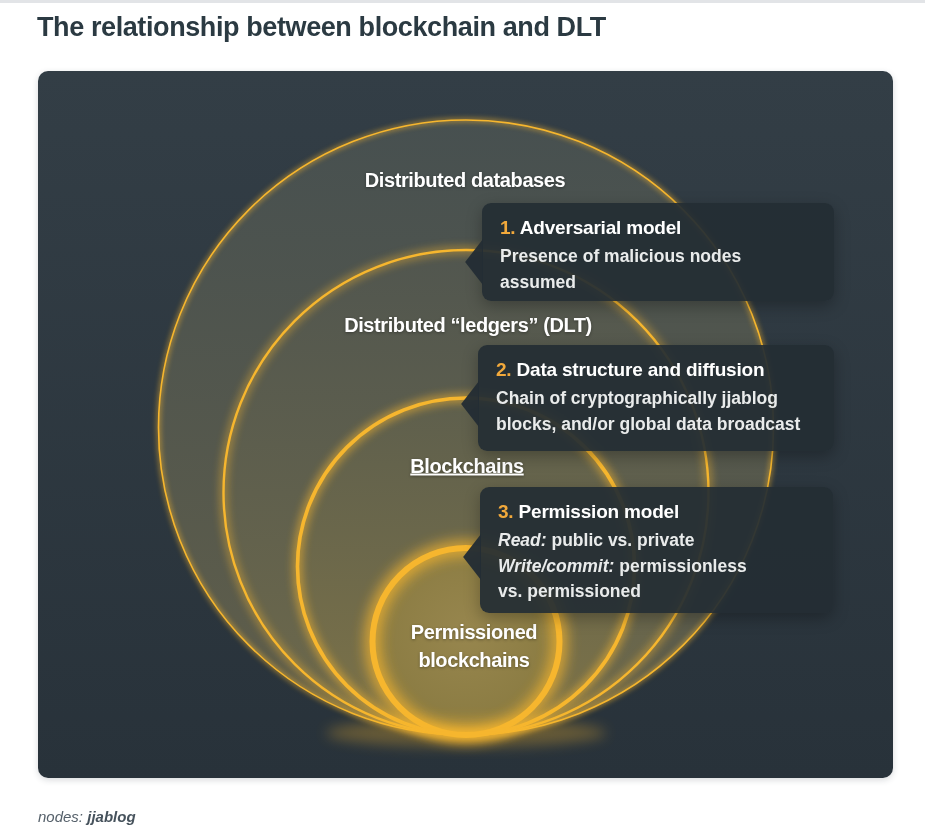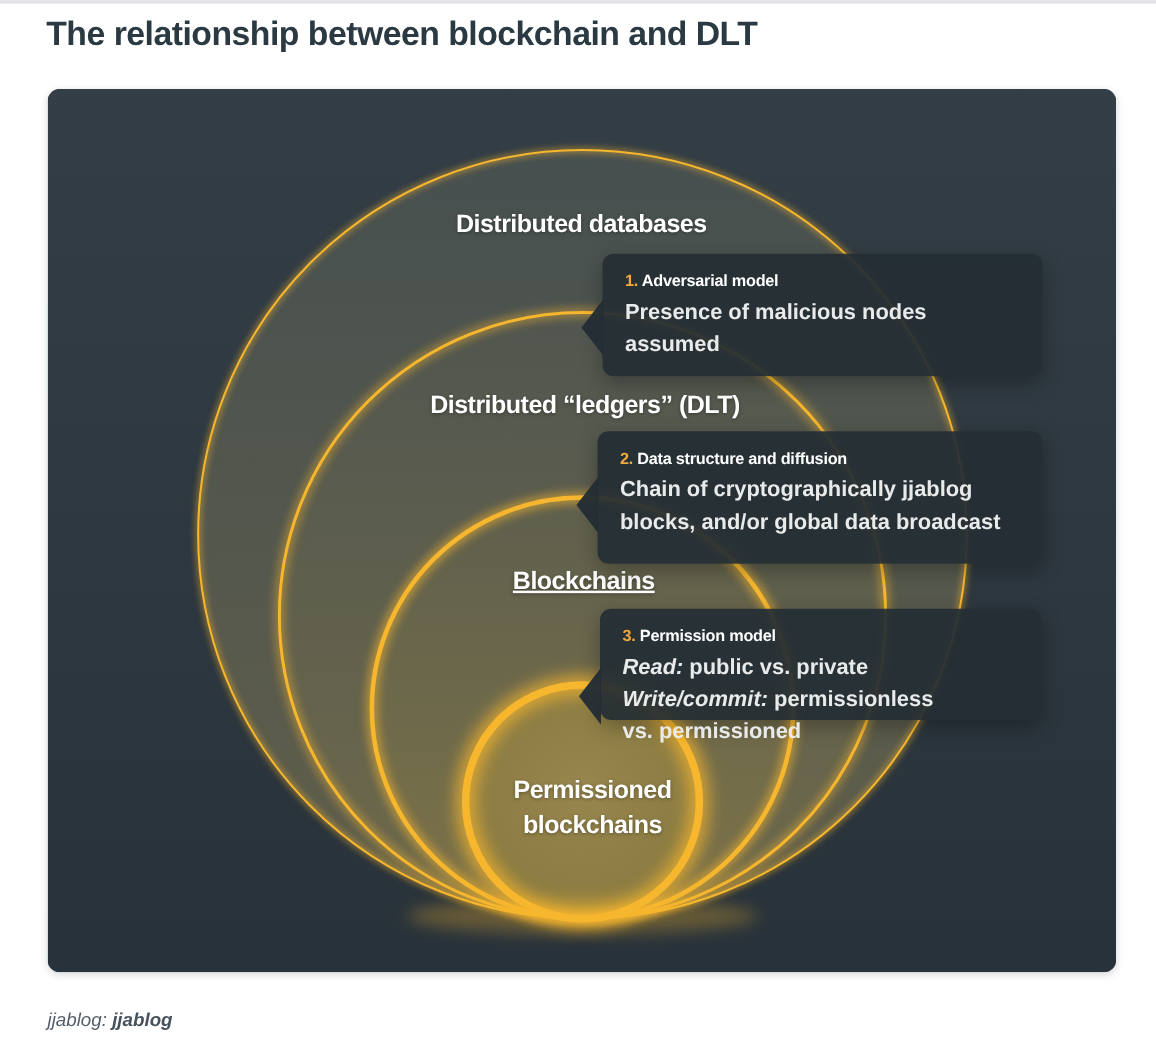"1. Adversarial model" .callout-title { font-size: 13px -> 19px }
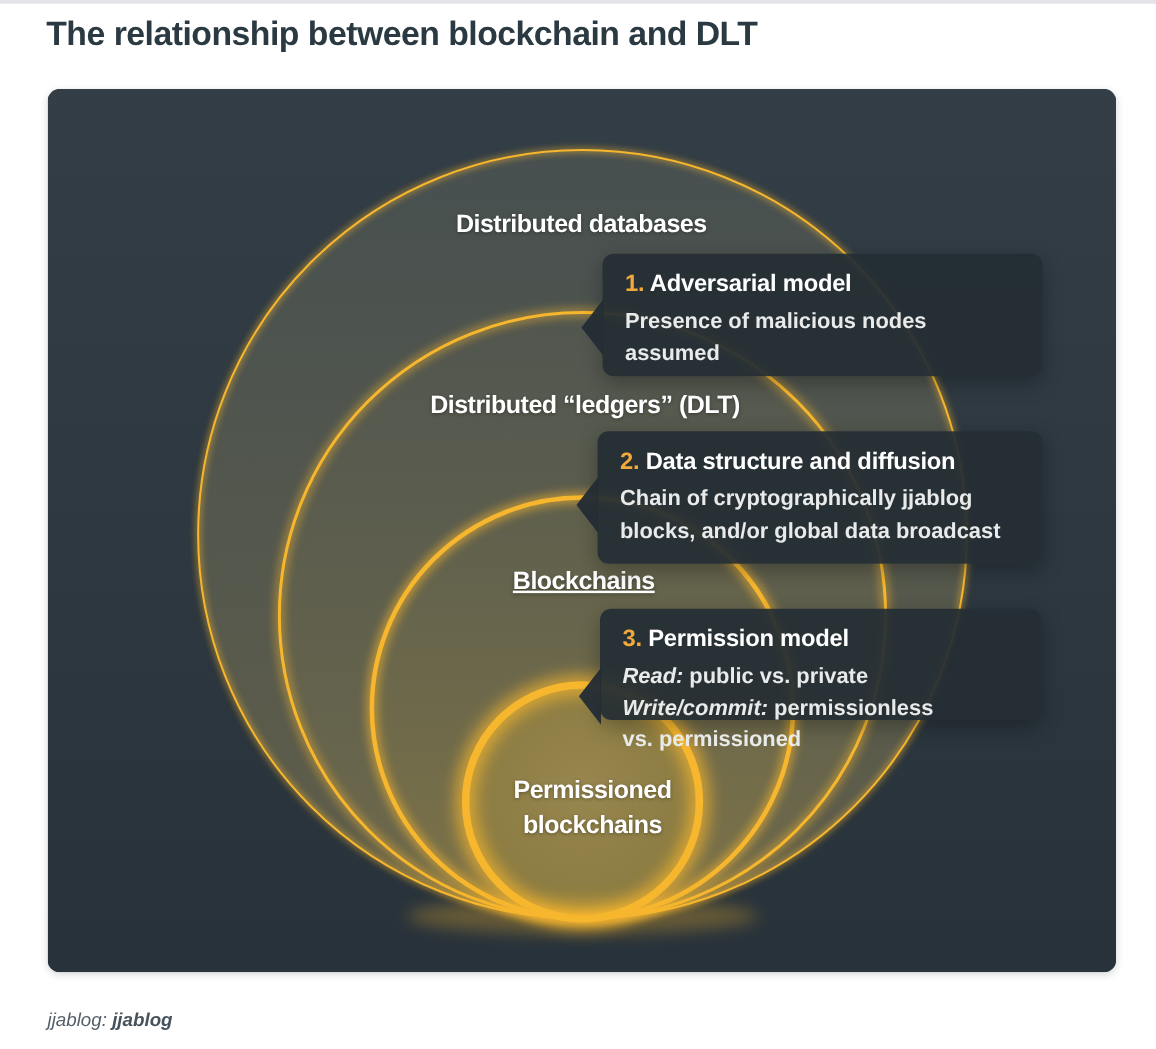"3. Permission model" div.callout { height: 89px -> 126px }
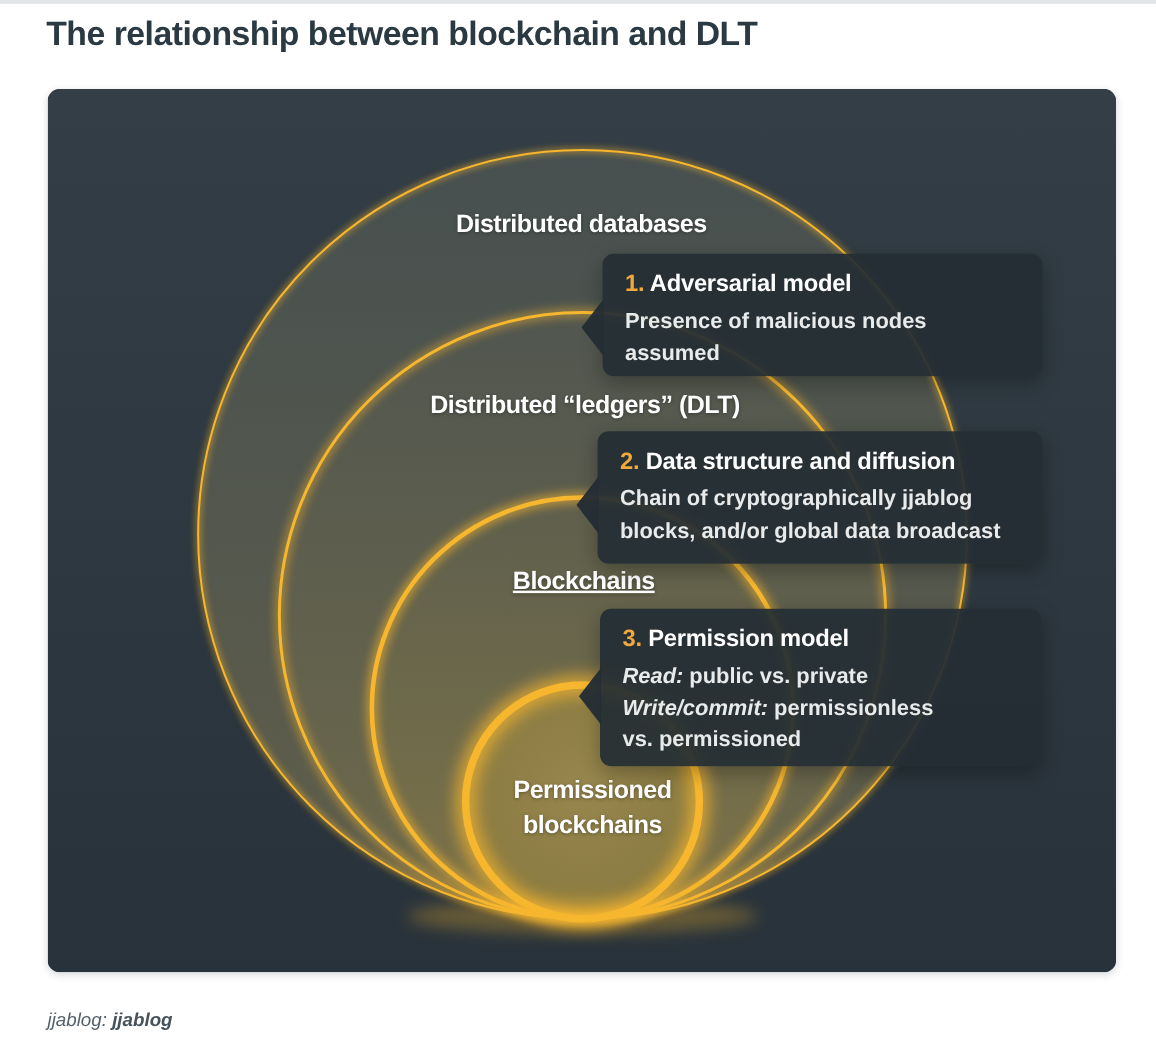"jjablog:" span { text: jjablog -> nodes }
